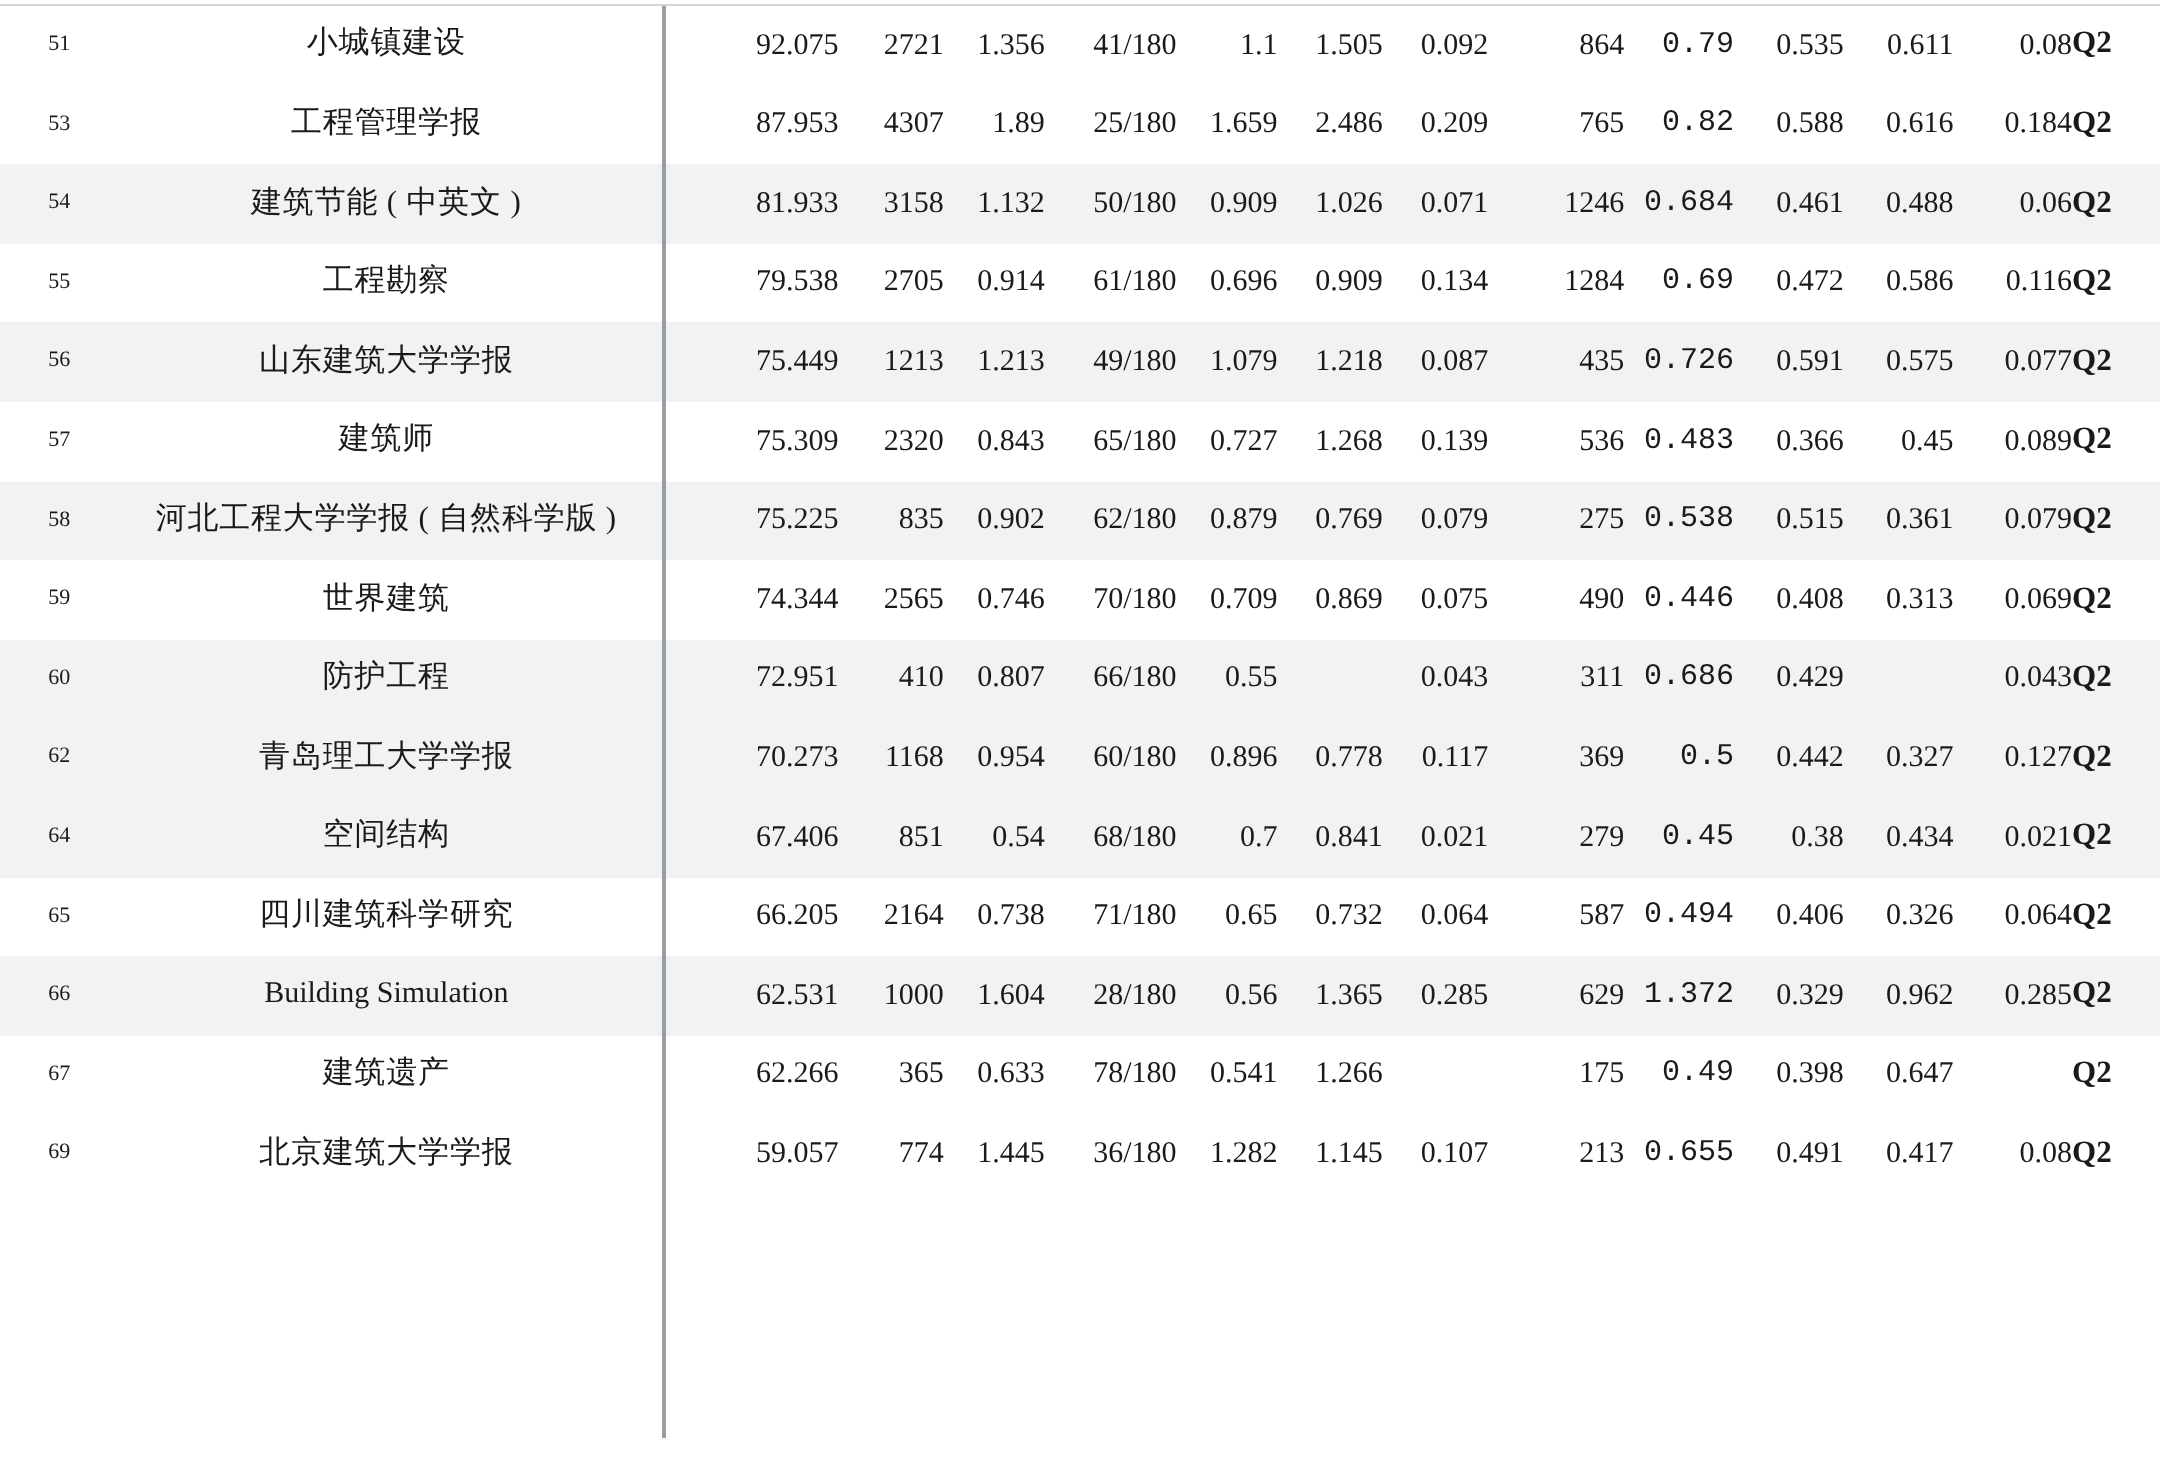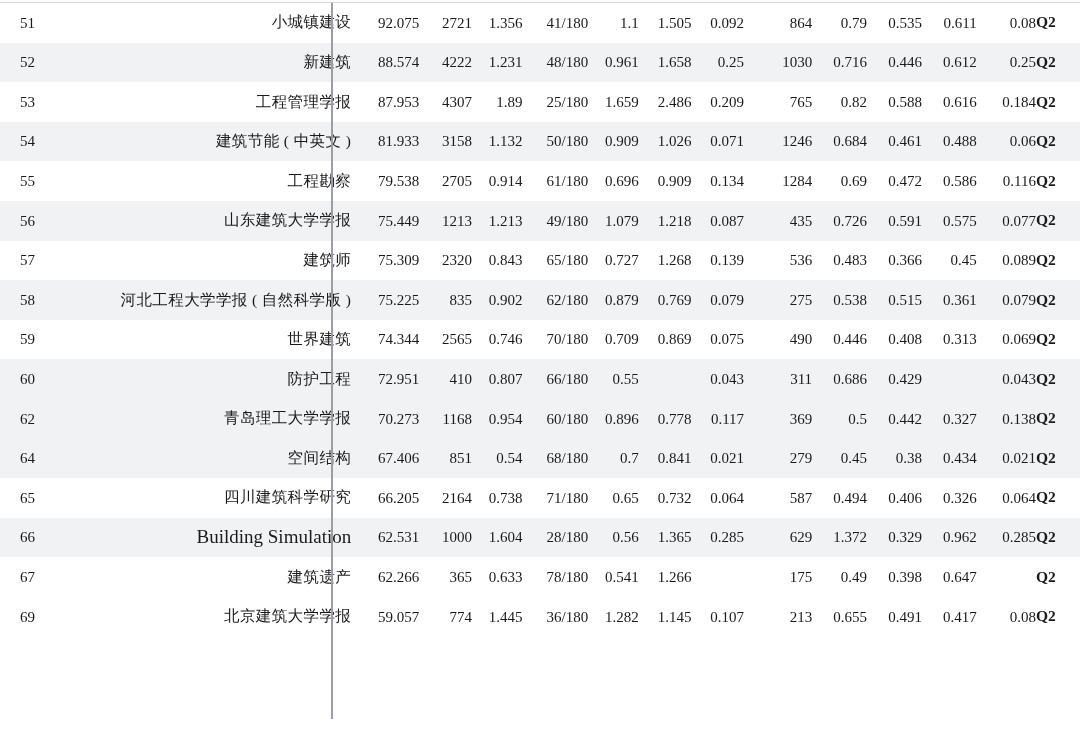"51" td.c-rank { font-size: 15px -> 11px }
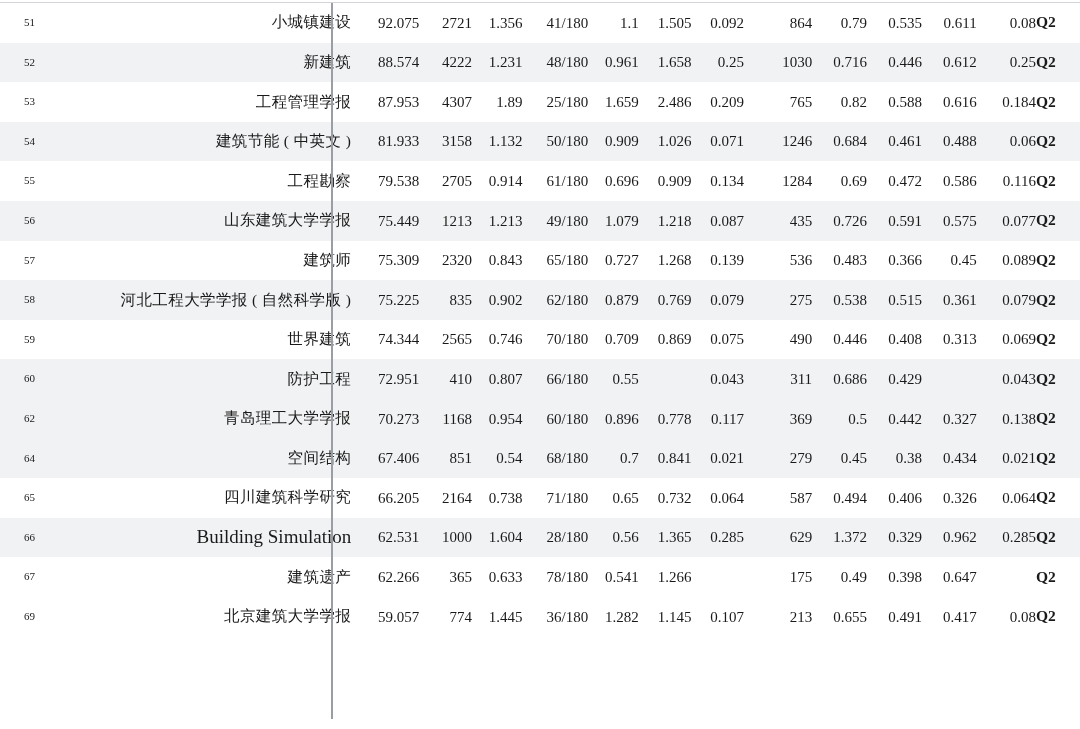"小城镇建设" td.c-name { text-align: right -> center }
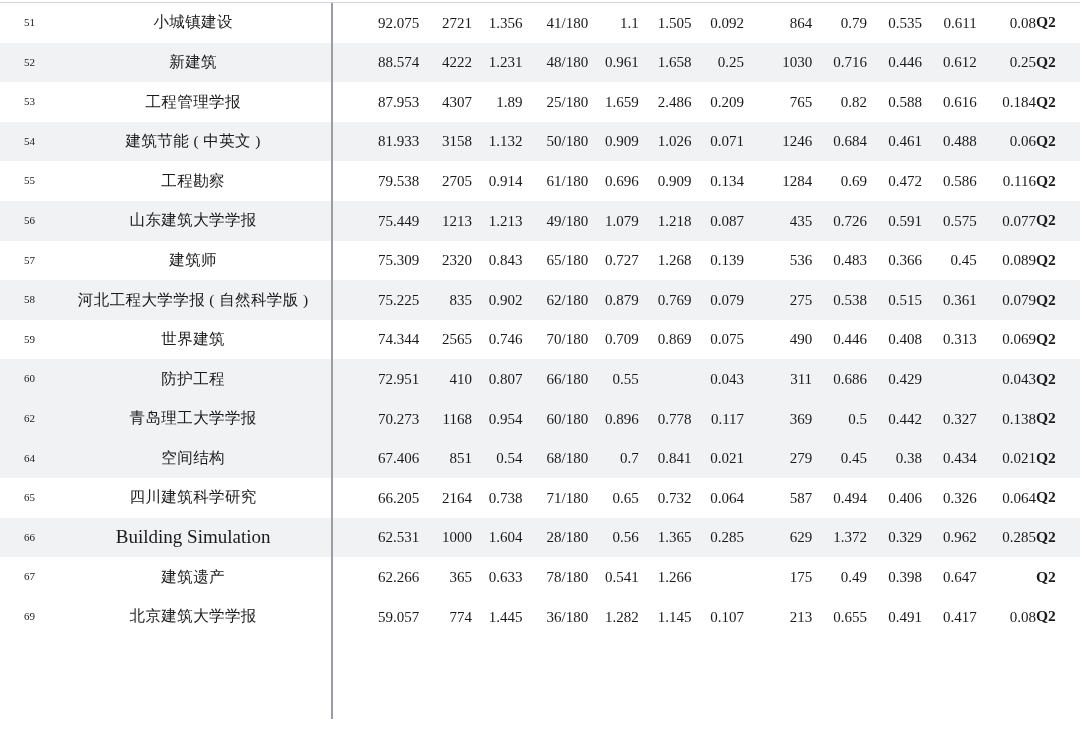"0.79" td.c-m4 { font-family: none -> Liberation Mono, monospace }
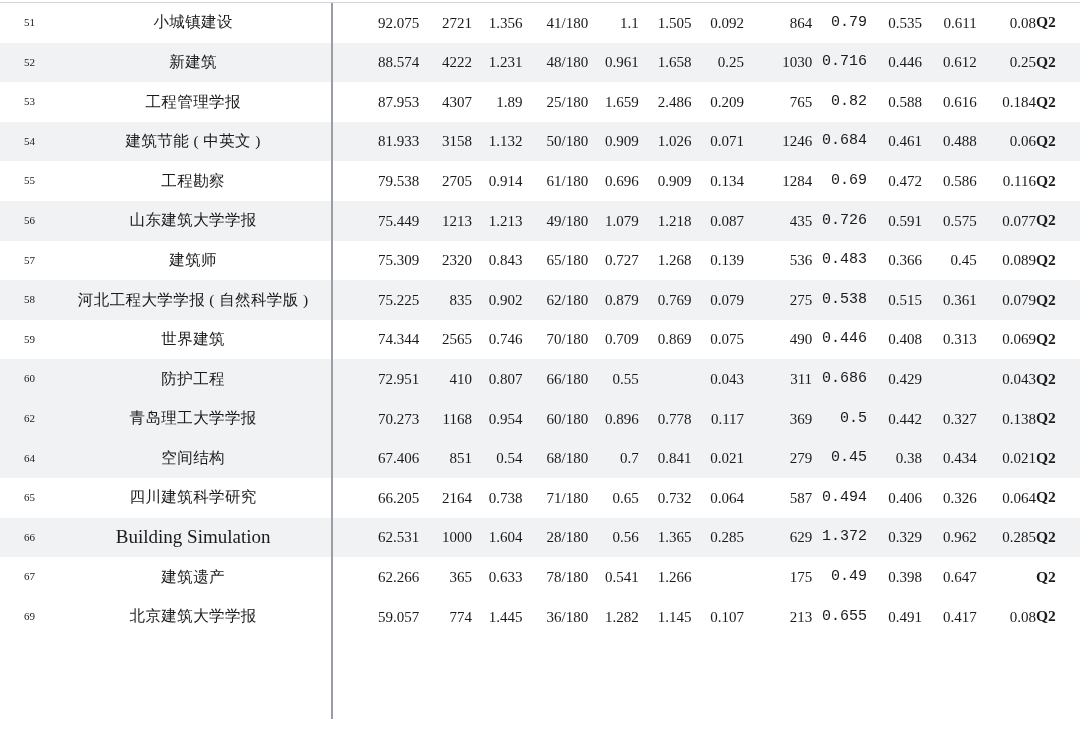"52" tr.row-even { html: <tr> <td>52</td> <td><span>新建筑</span></td> <td>88.574</td> <td>4222</td> <td>1.231</td> <td>48/180</td> <td>0.961</td> <td>1.658</td> <td>0.25</td> <td>1030</td> <td>0.716</td> <td>0.446</td> <td>0.612</td> <td>0.25</td> <td>Q2</td> </tr> -> none }
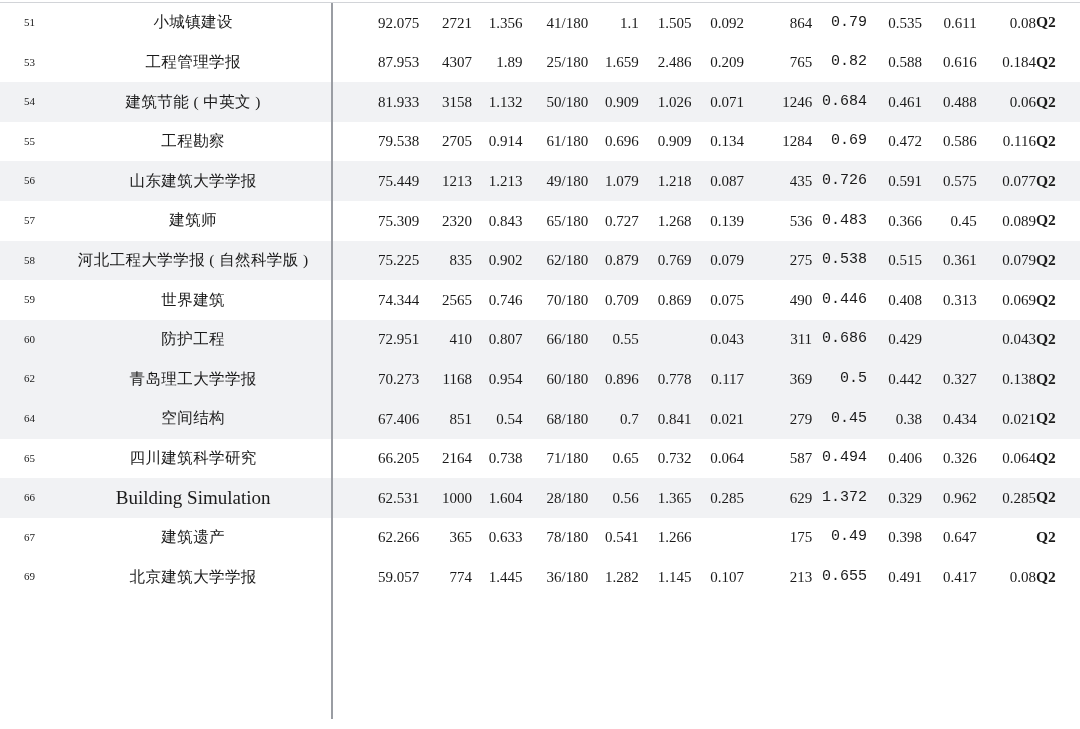"0.138" td.num { text: 0.138 -> 0.127 }
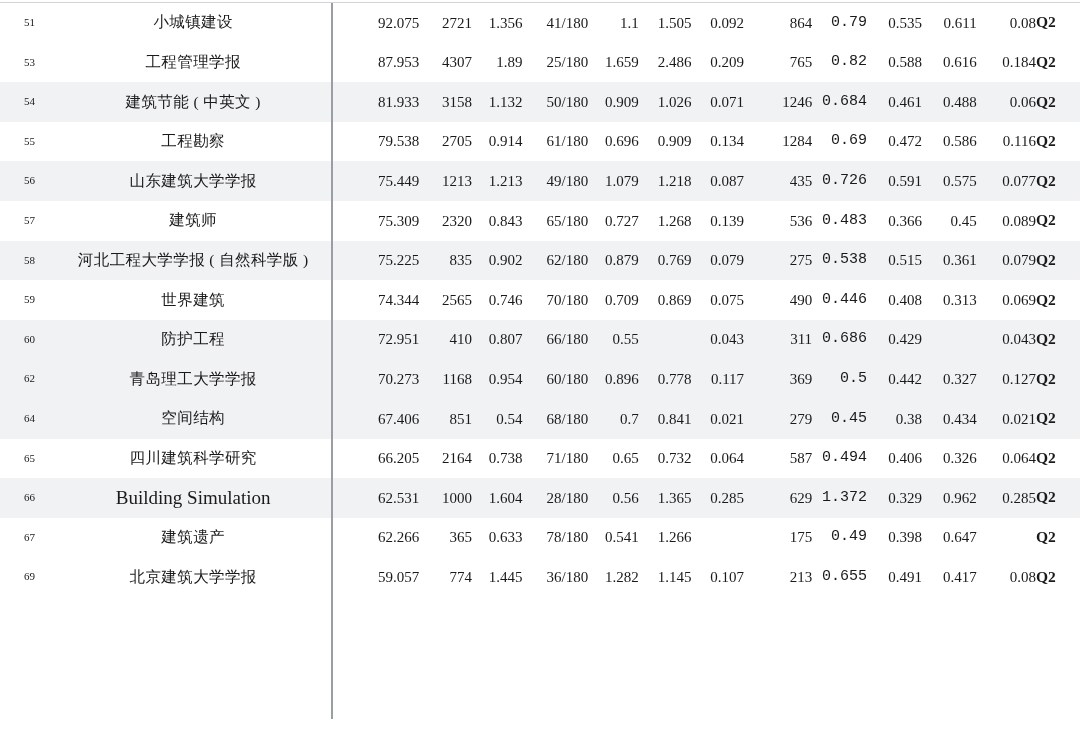"Building Simulation" td.c-name .latin { font-size: 19px -> 15px }
